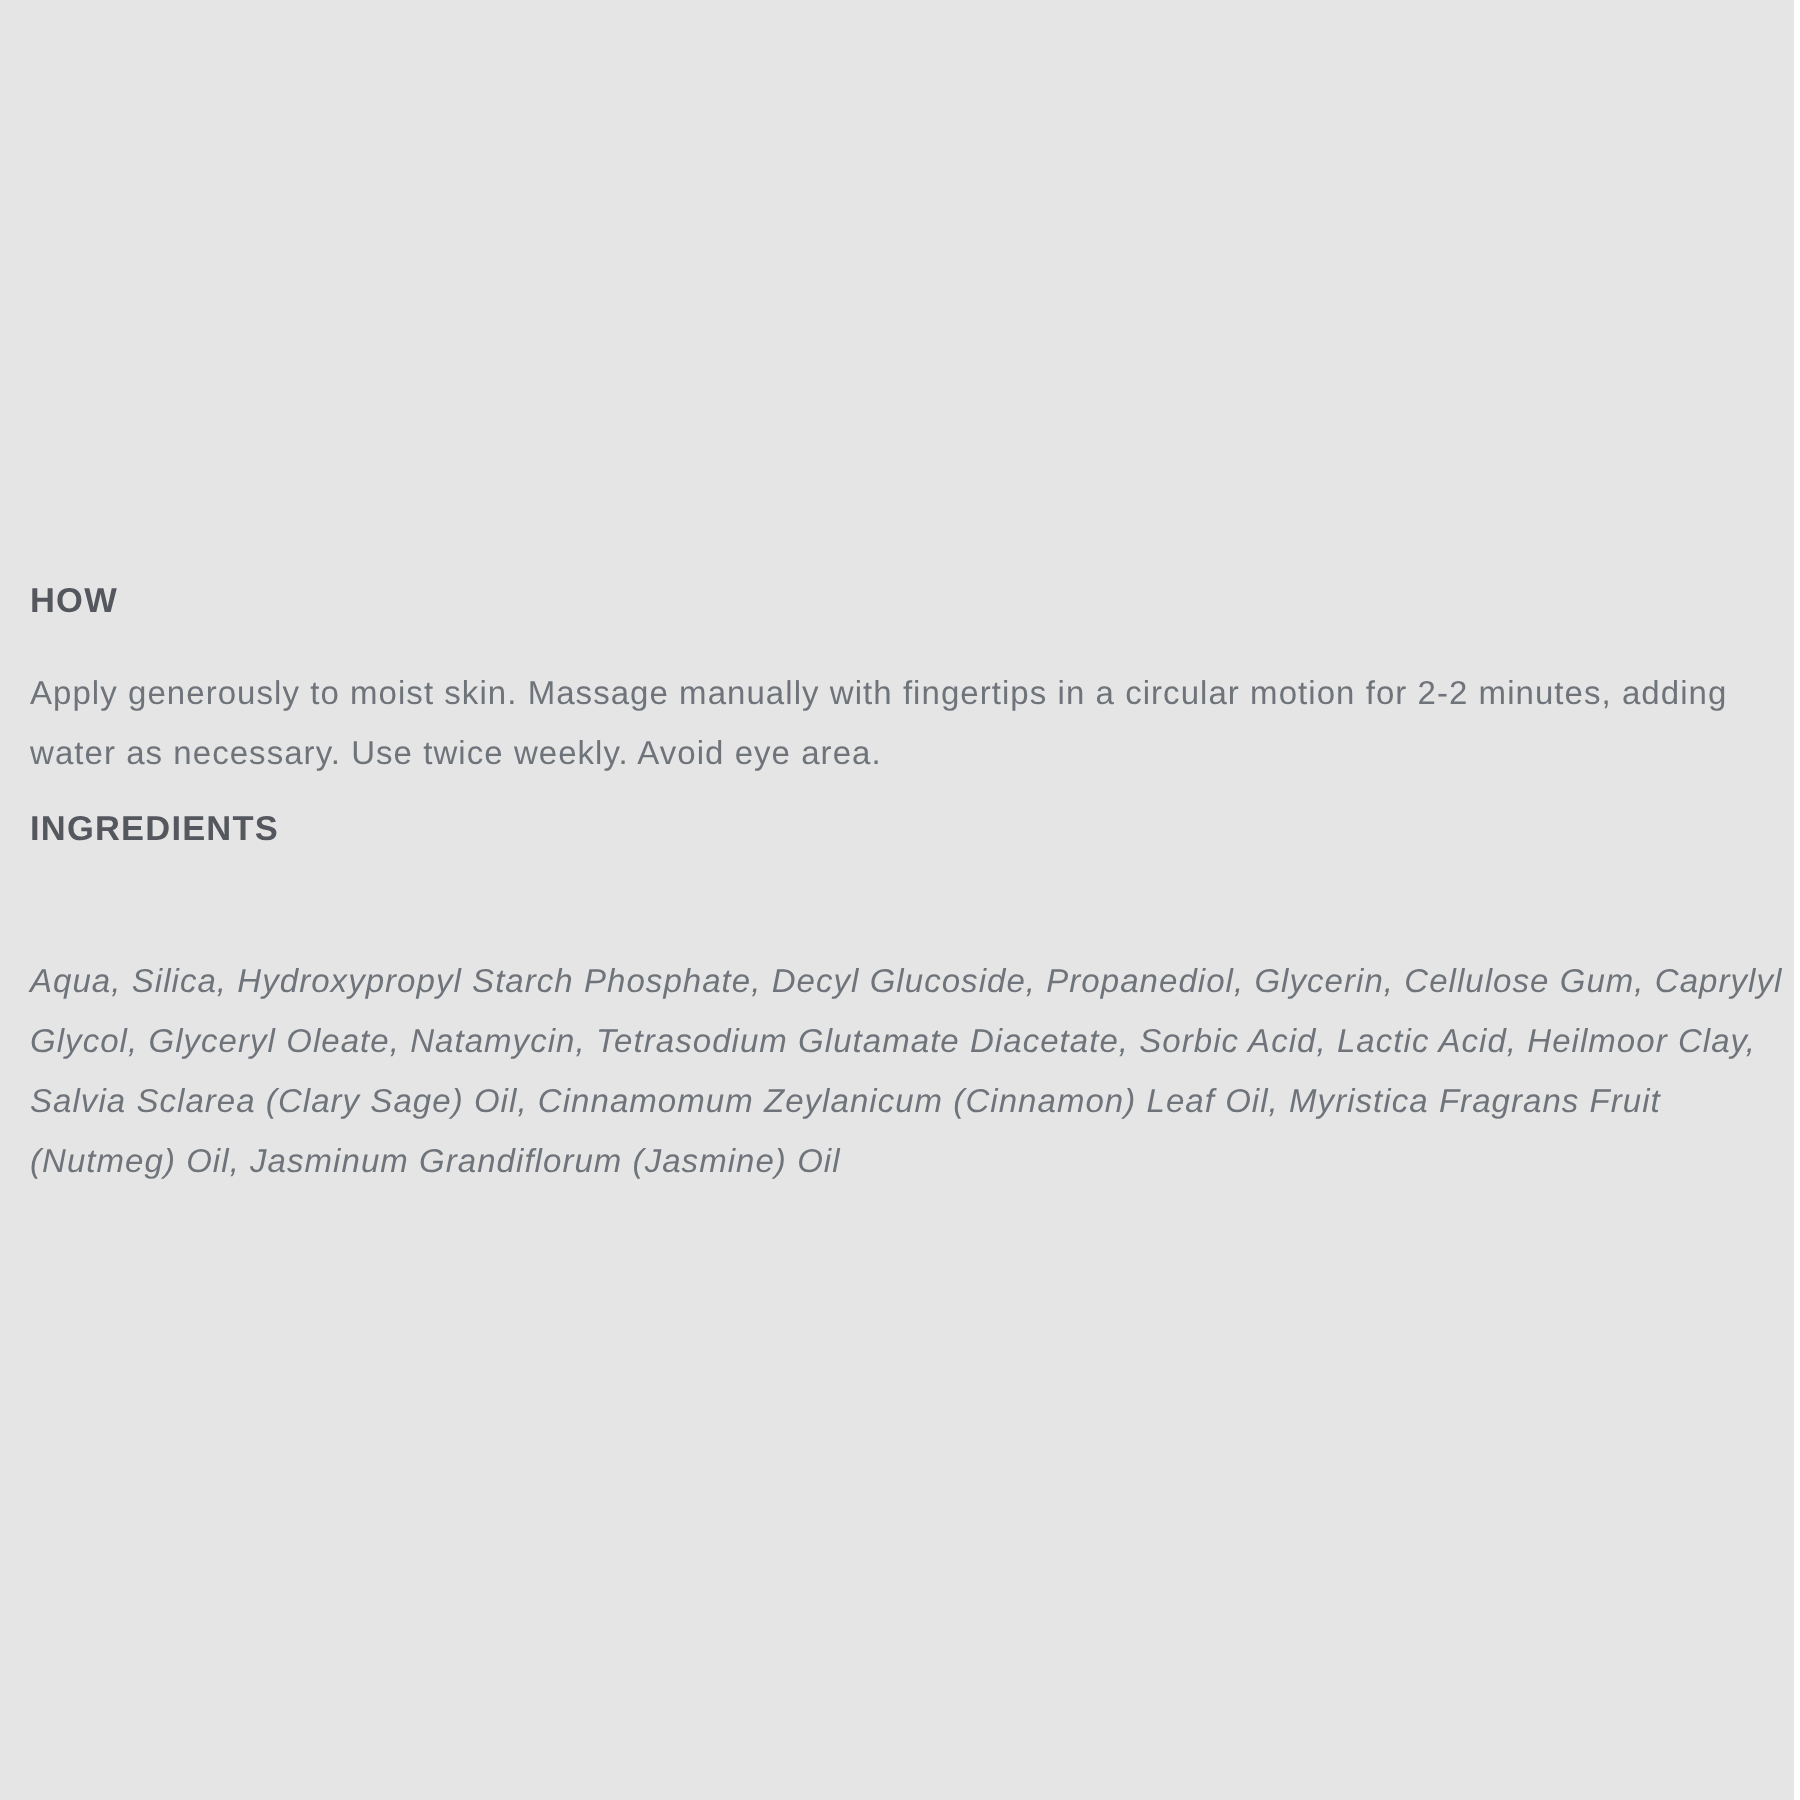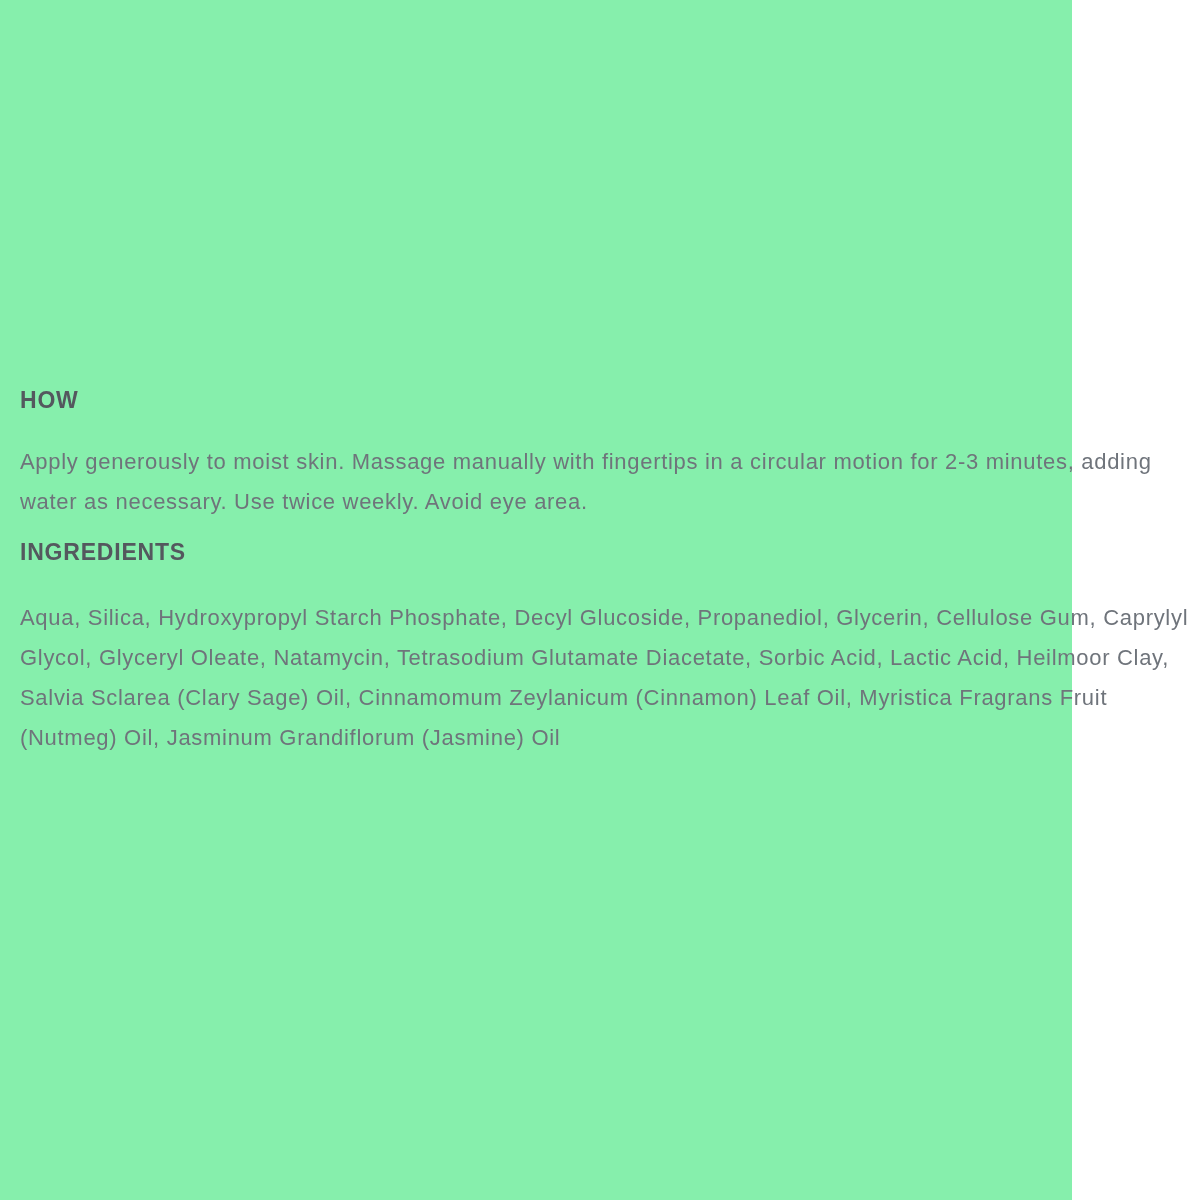"HOW" .page { background: #86efac -> #e5e5e5; width: 1072px -> 1196px }
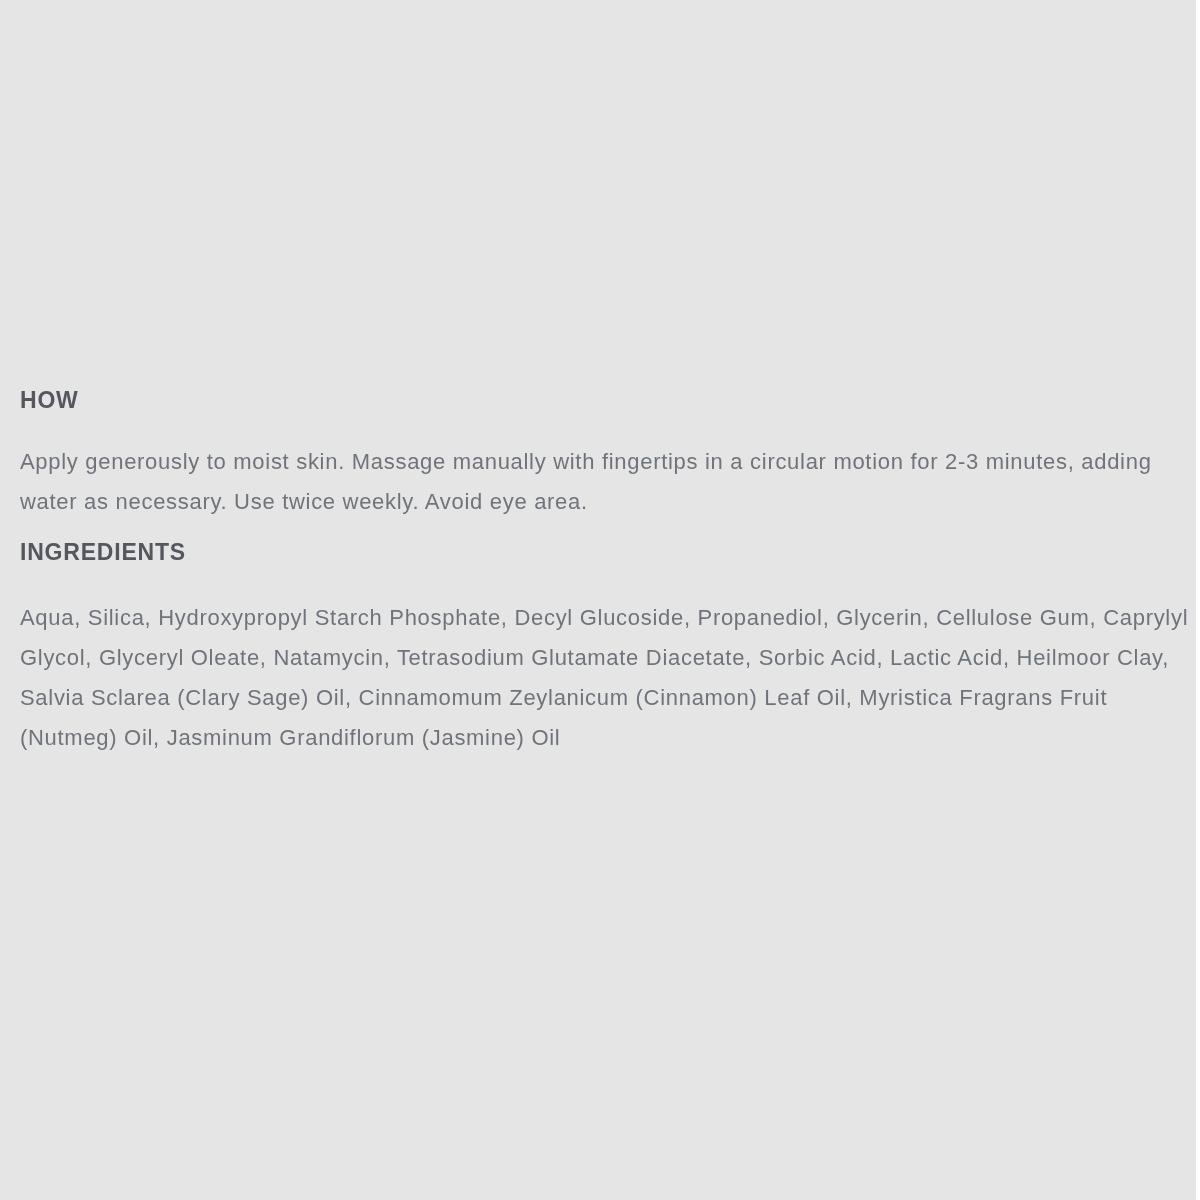"Apply generously to moist skin." p.body-text { text: 2-3 -> 2-2 }
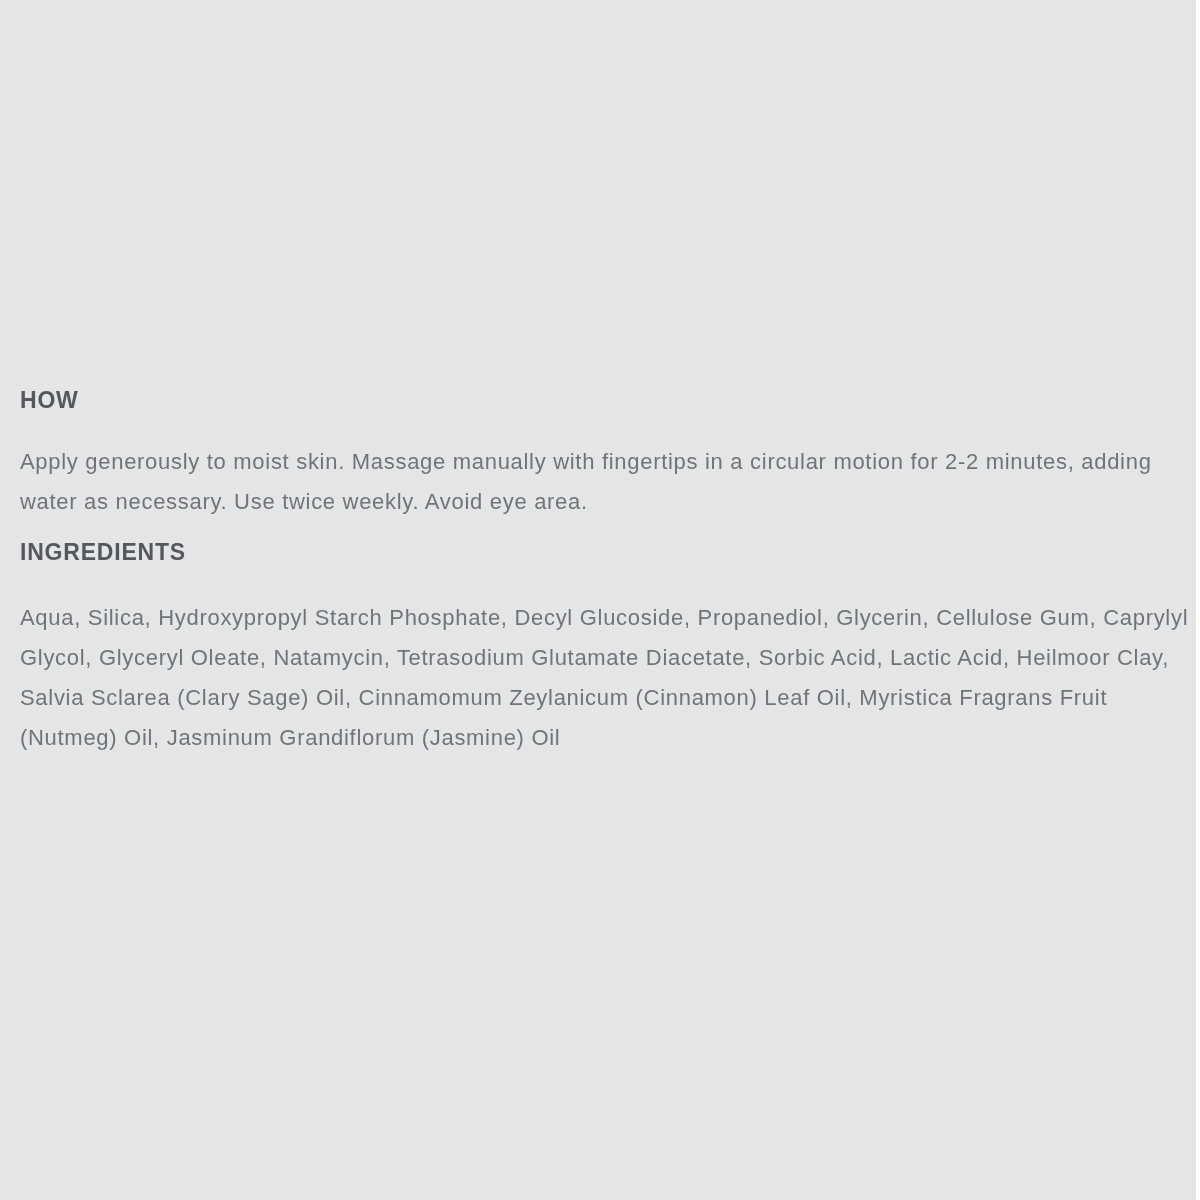"Aqua, Silica, Hydroxypropyl Starch" .body-ingredients { font-style: none -> italic; top: 598px -> 634px }
